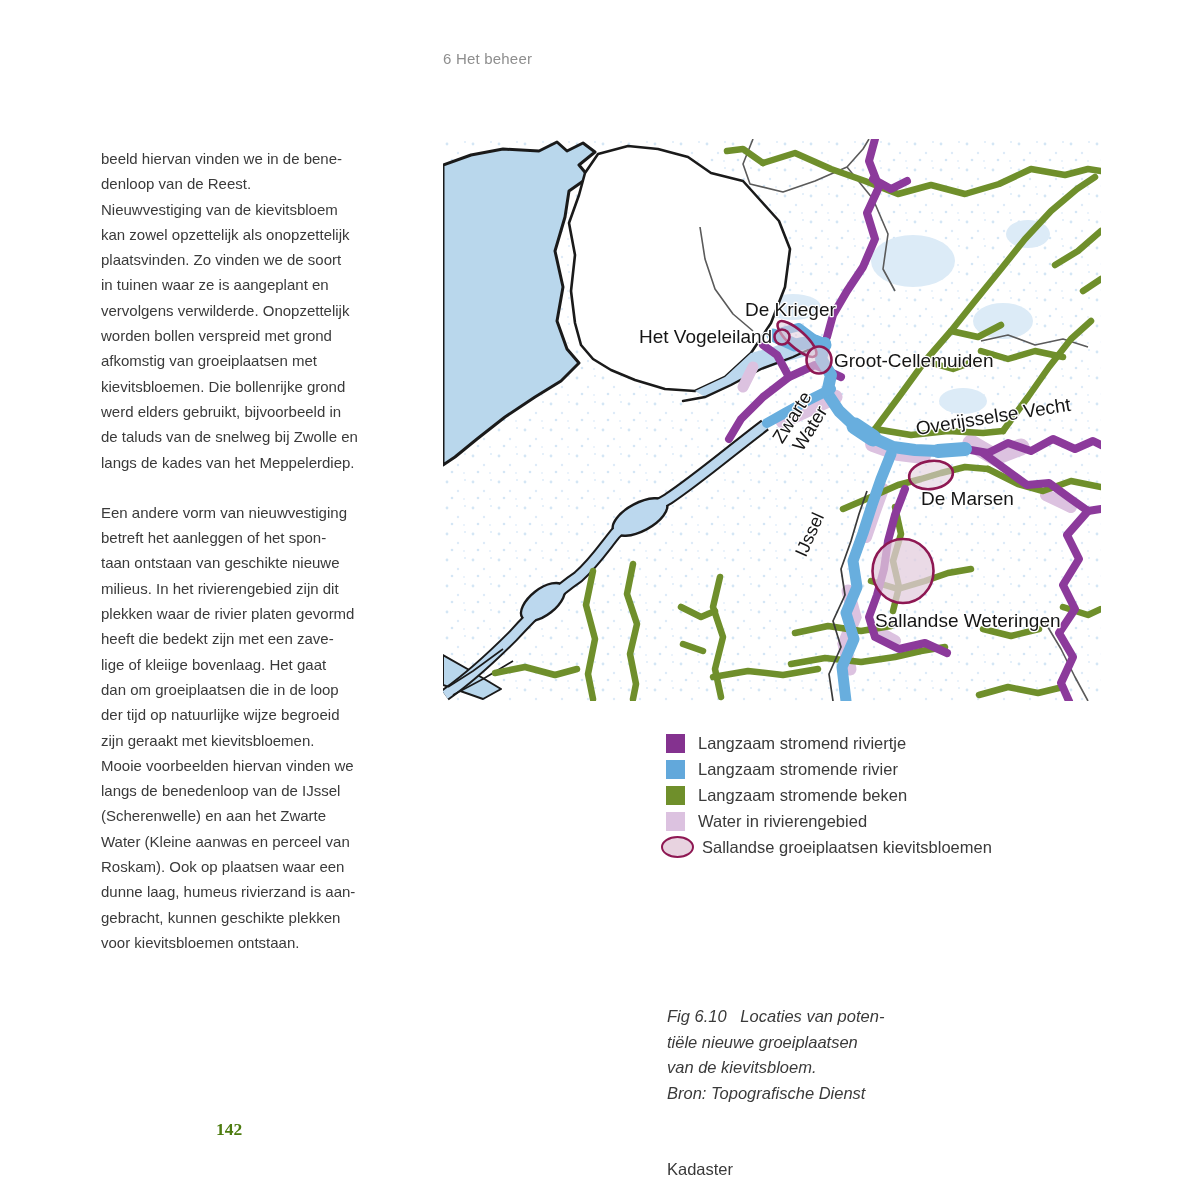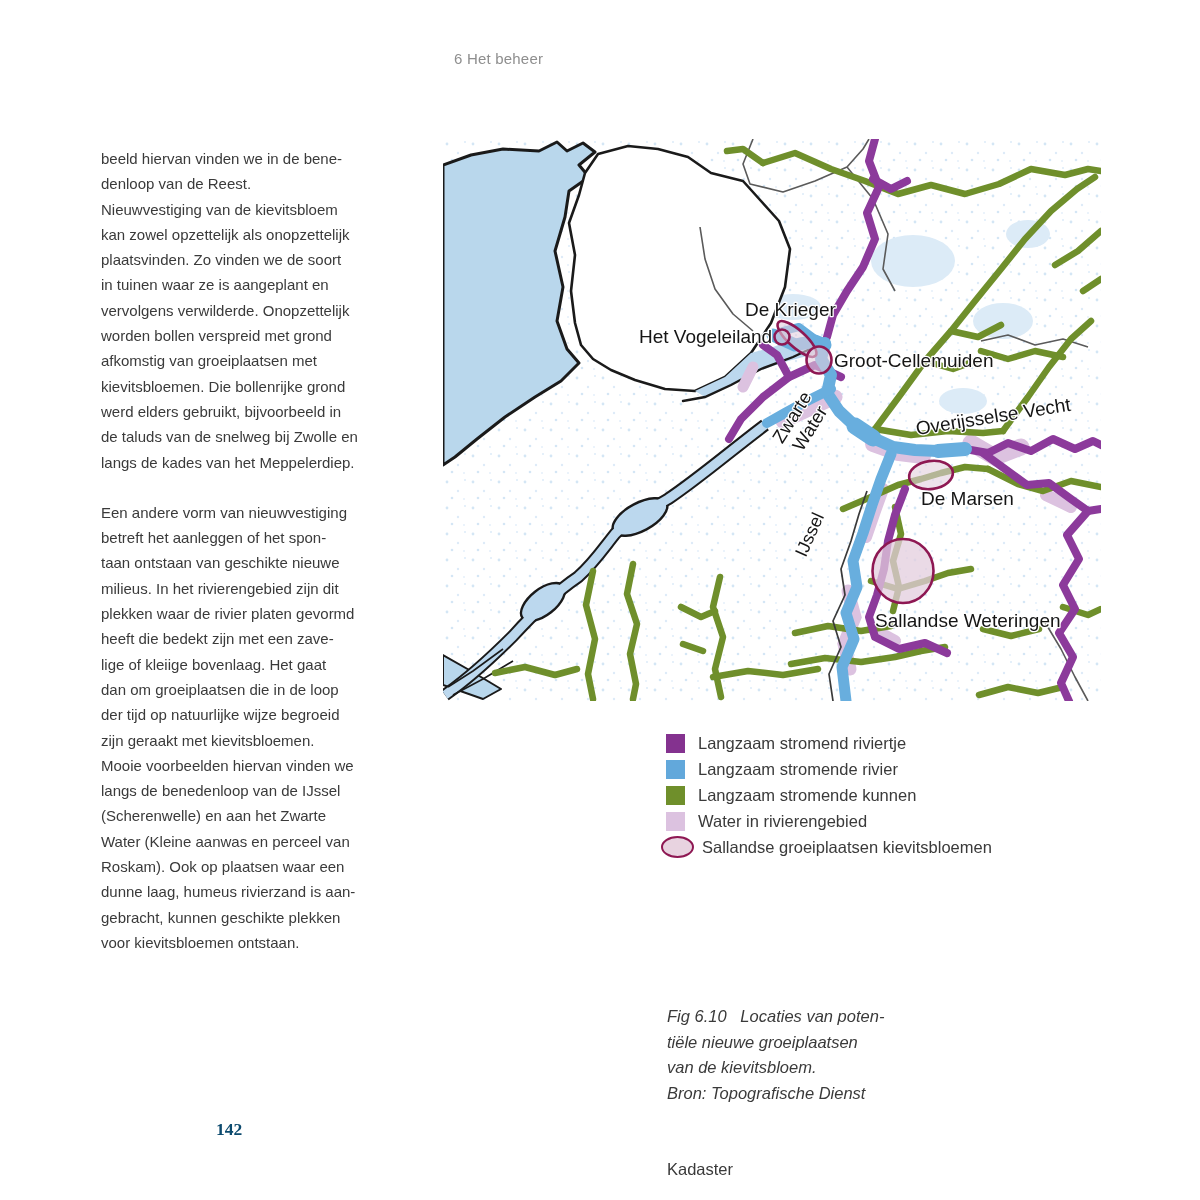"6 Het beheer" .hdr { margin-left: 11px -> none }
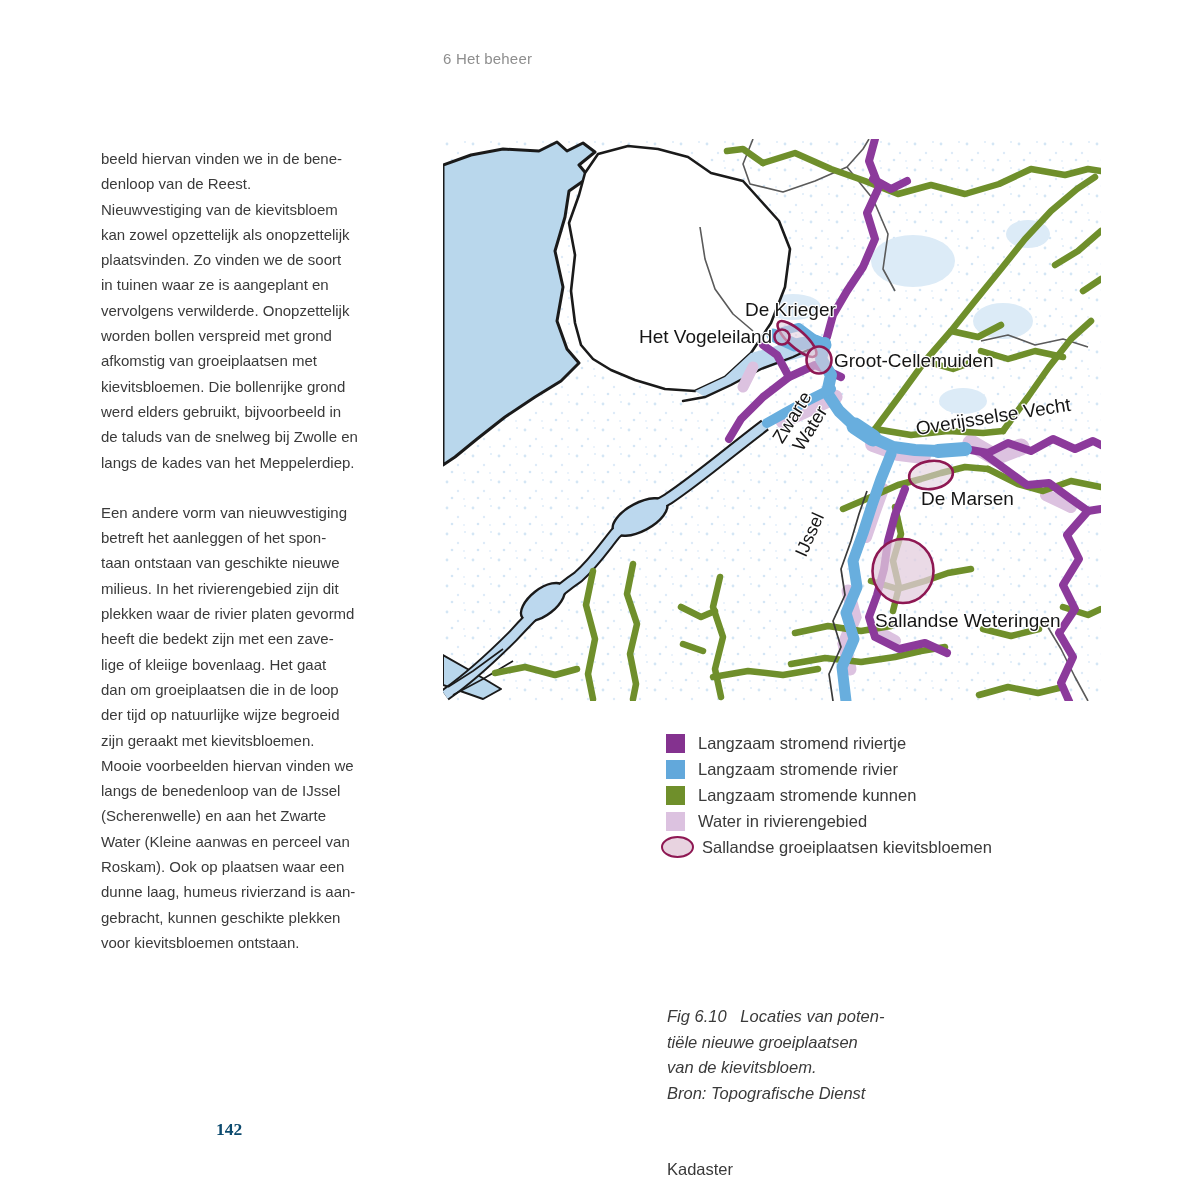"Langzaam stromende kunnen" span { text: kunnen -> beken }
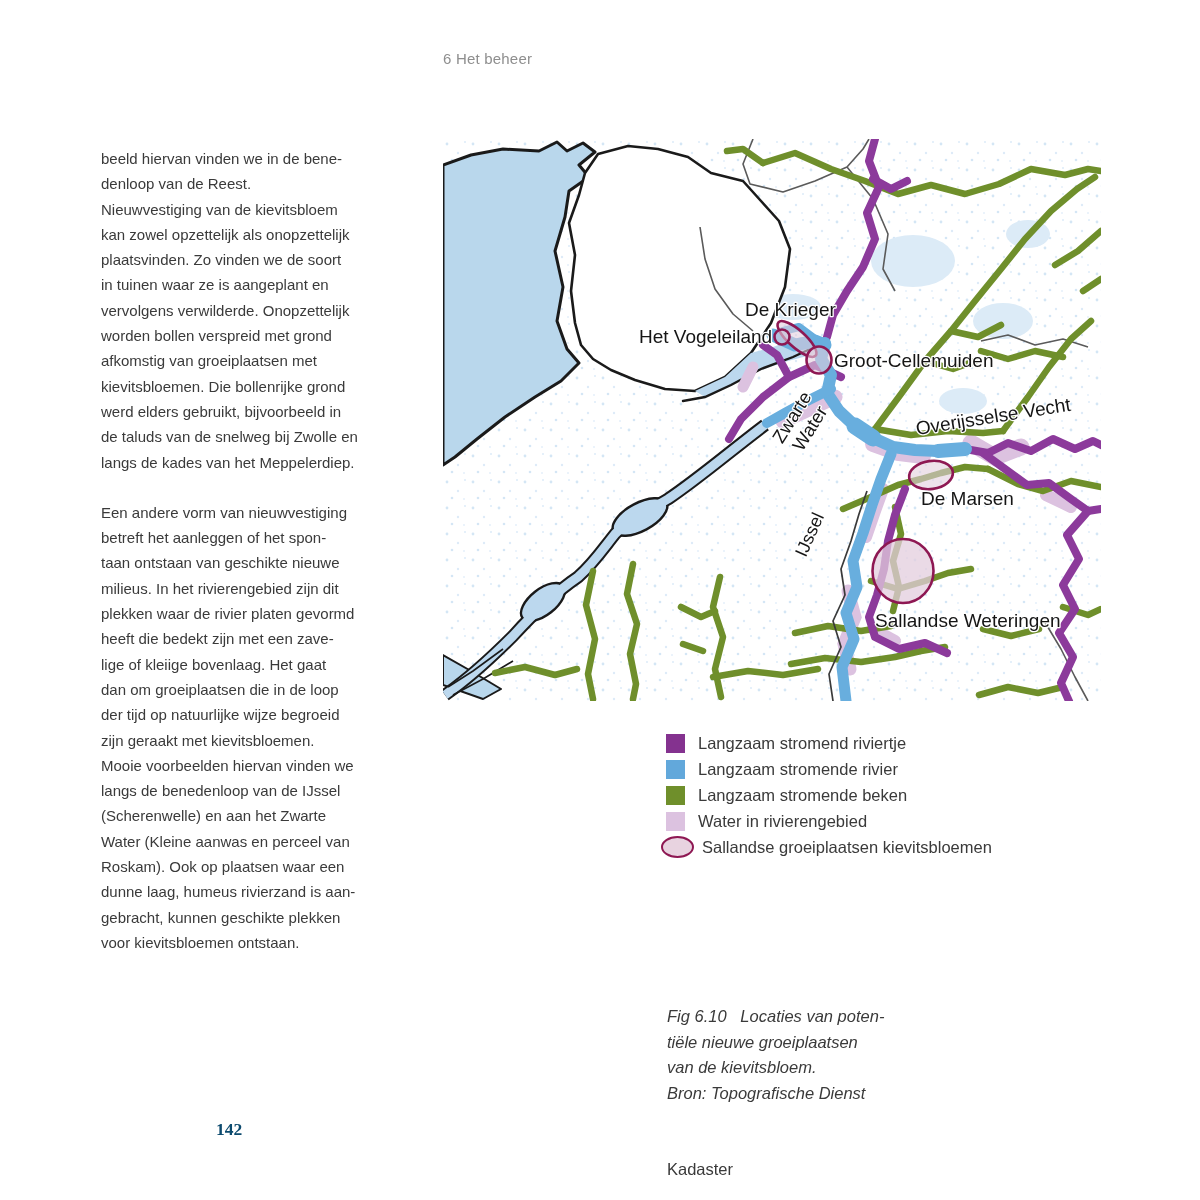"142" .pagenum { color: #0c4a6e -> #4d7c0f }
